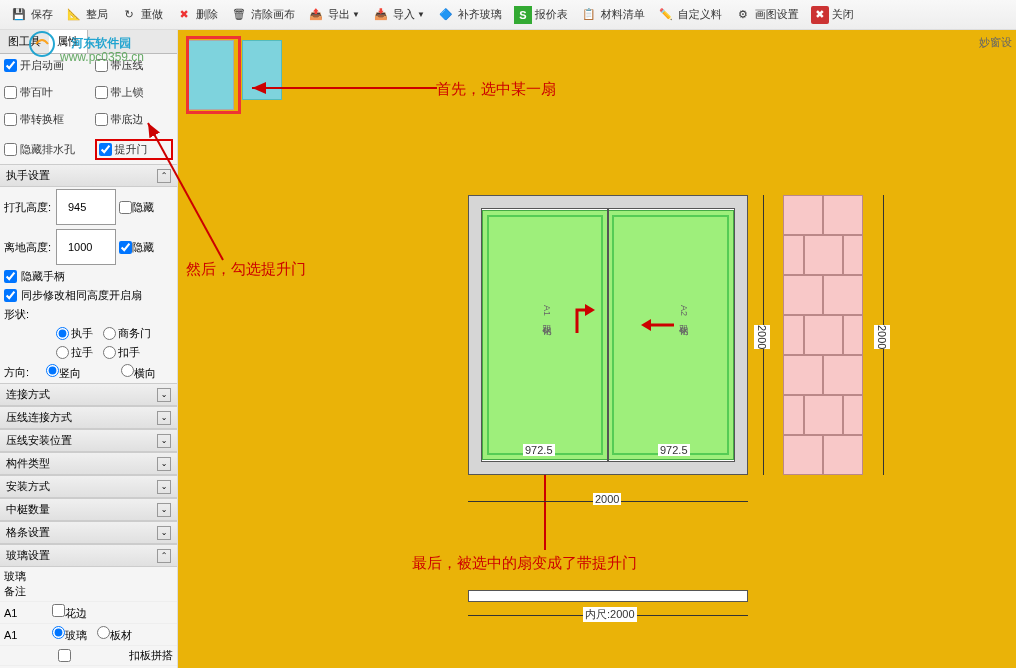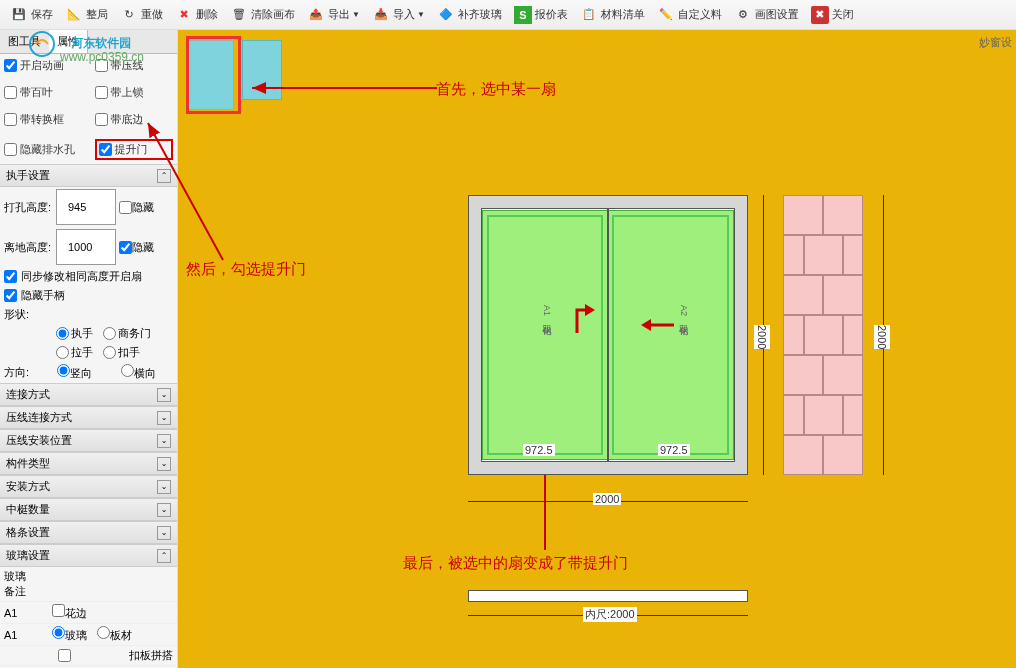"同步修改相同高度开启扇" div.form-row { order: before "隐藏手柄" -> after "隐藏手柄" }
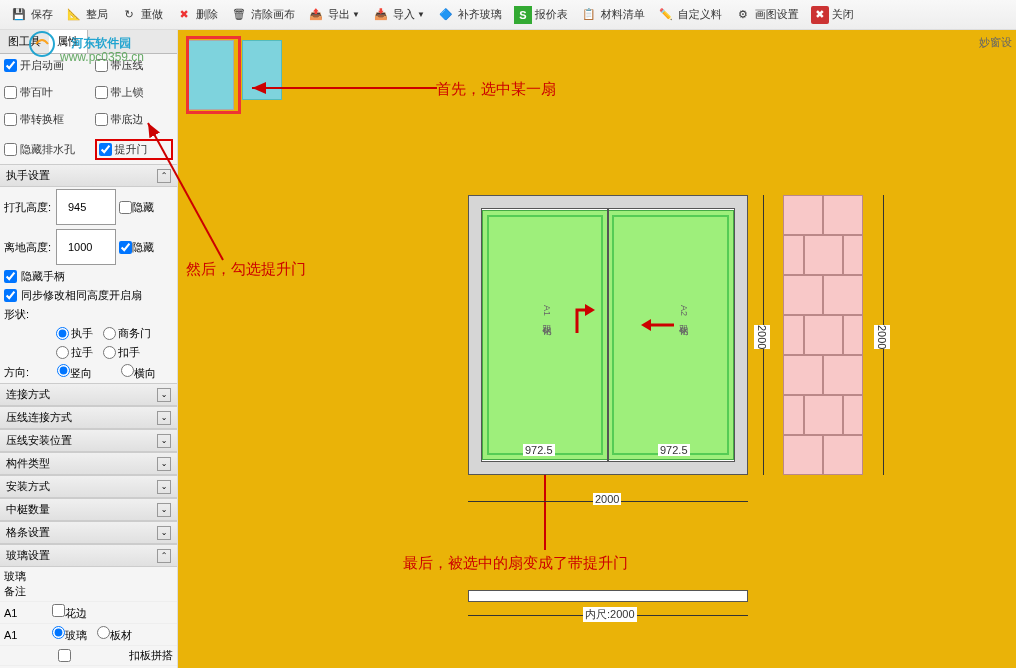"竖向" div { gap: 12px -> 23px }
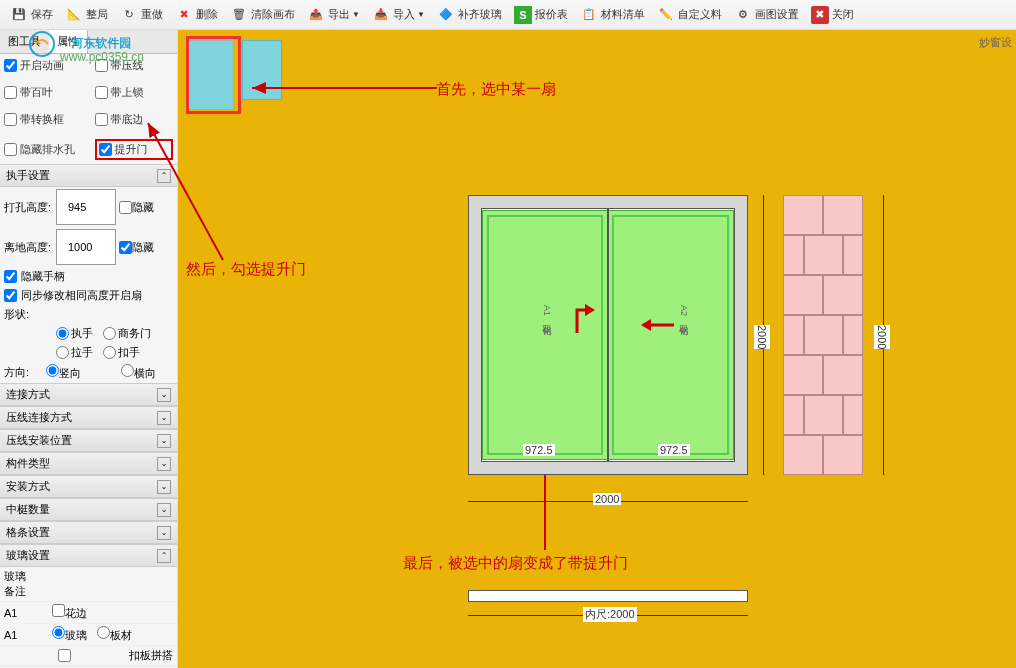"最后，被选中的扇变成了带提升门" div.anno { left: 225px -> 234px }
